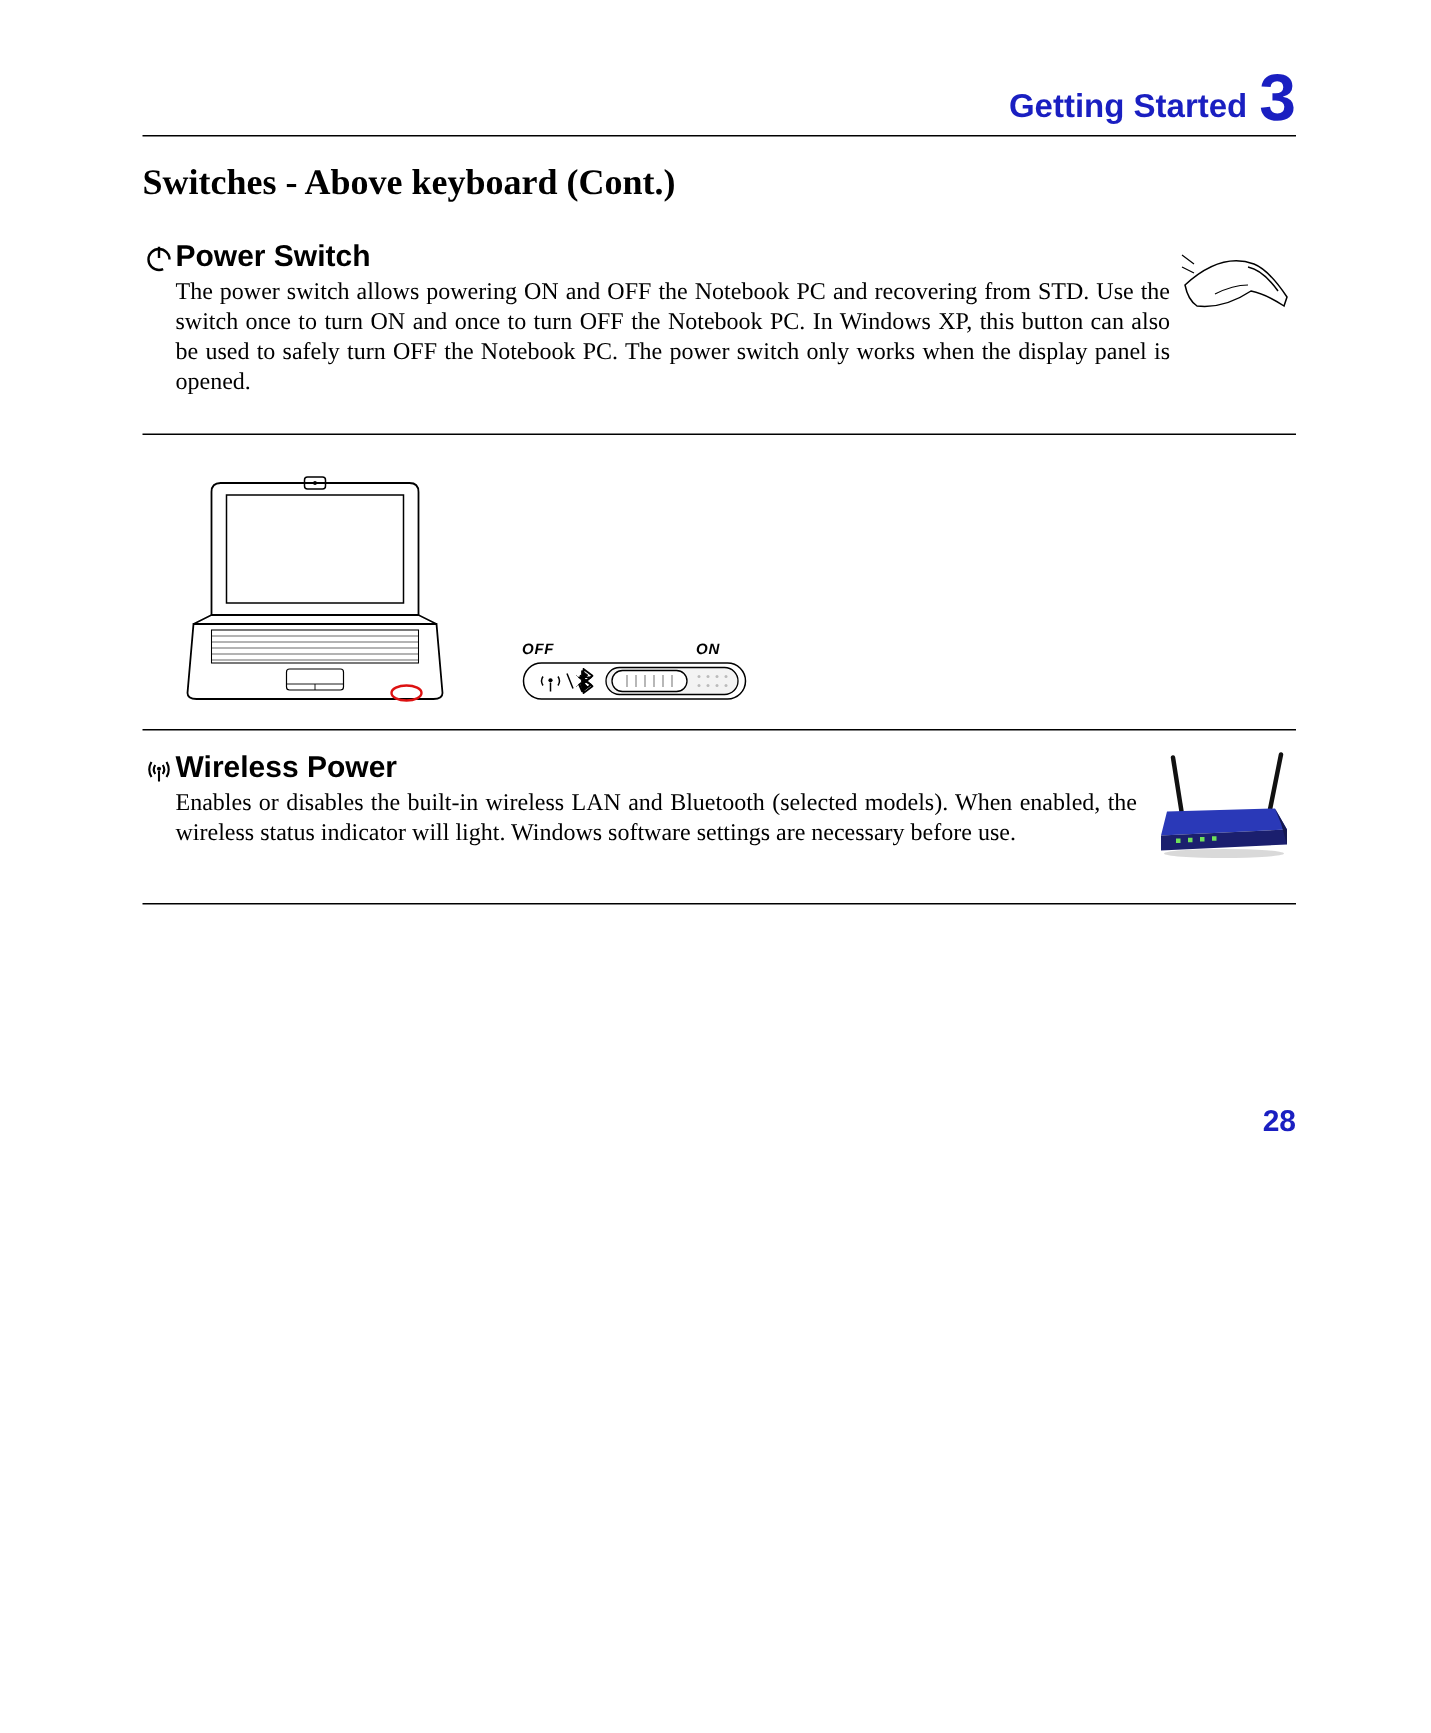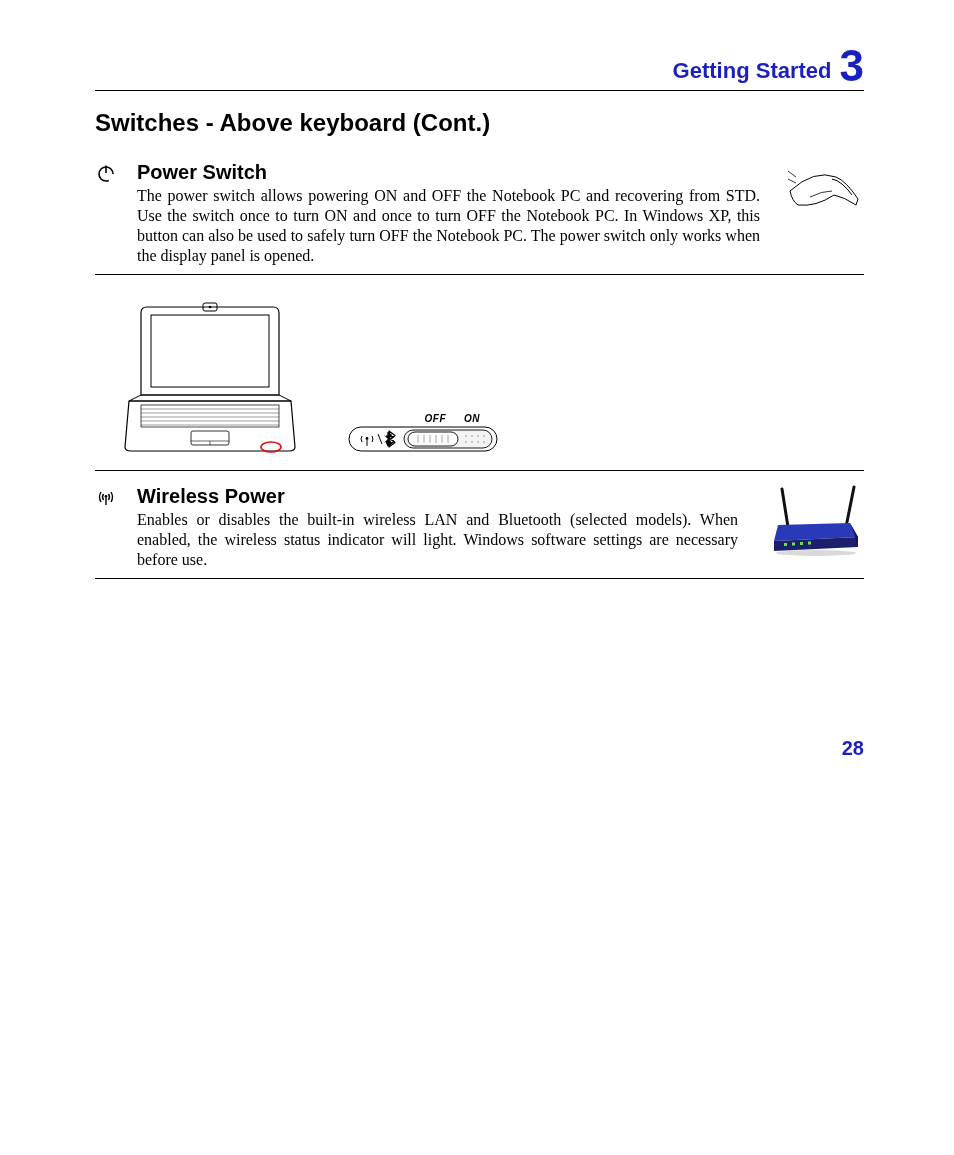"Switches - Above keyboard (Cont.)" .section-title { font-family: Liberation Sans, sans-serif -> Liberation Serif, serif }
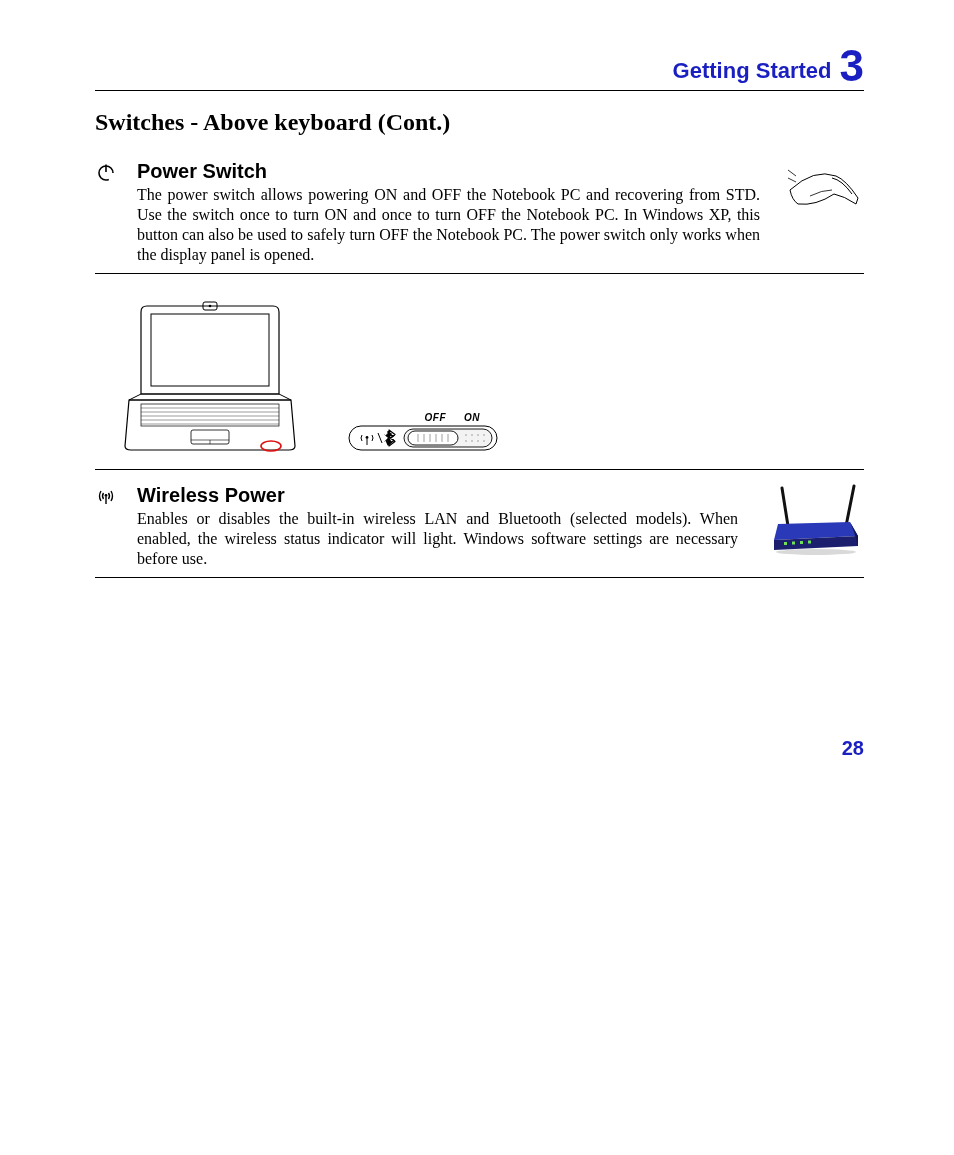"Power Switch" .block { gap: 20px -> 0; padding-bottom: 8px -> 24px }
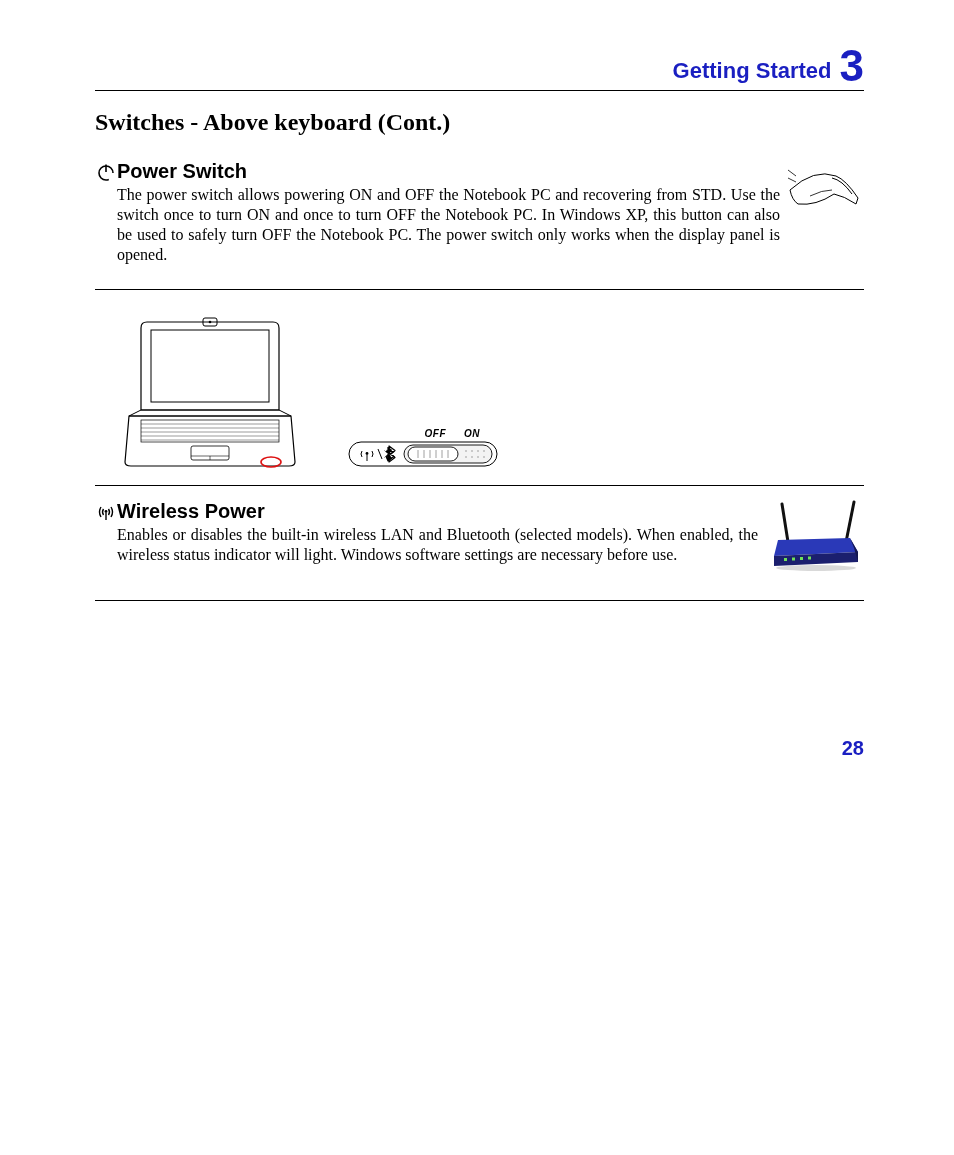"OFF" div { justify-content: flex-end -> space-between }
